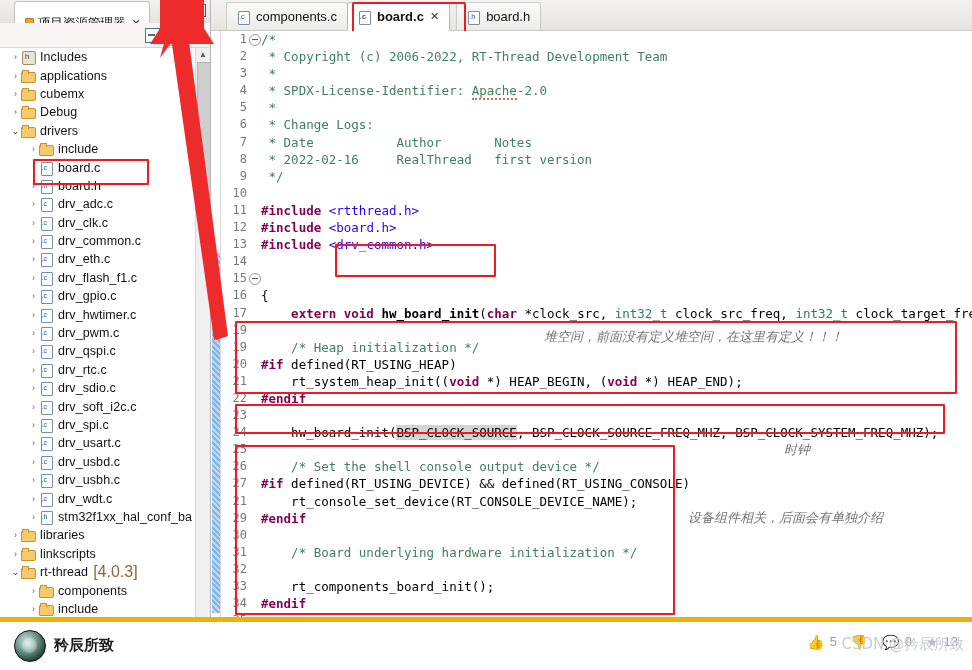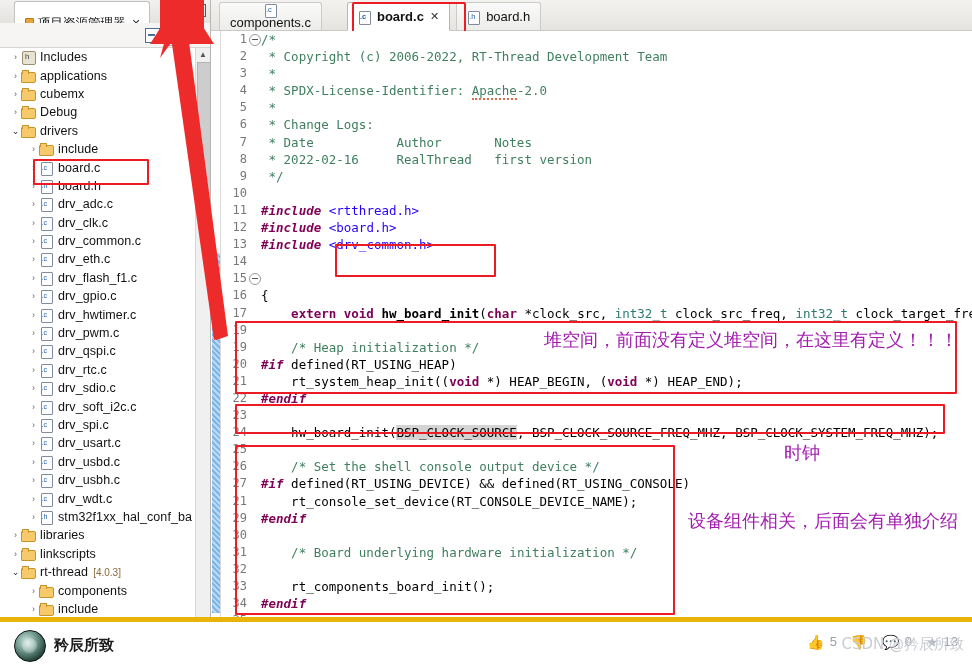"components.c" div.ed-tab { flex-direction: column -> none; left: 8px -> 15px }
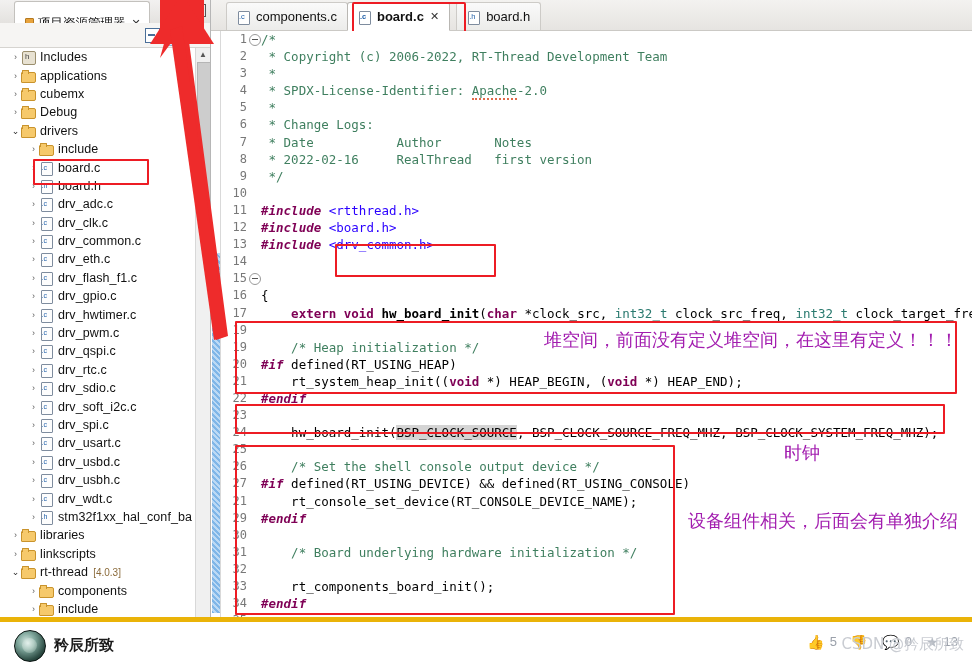"#include" .c-pp { font-style: italic -> none }
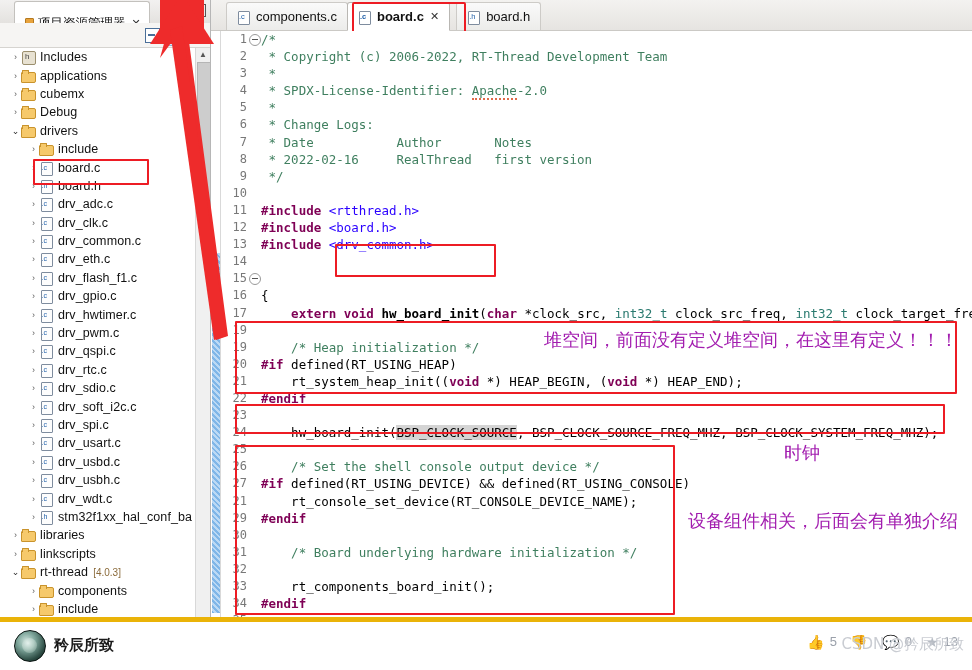"堆空间，前面没有定义堆空间，在这里有定义！！！" .ann-txt { color: #a21caf -> #737373; font-size: 18px -> 13px; font-style: none -> italic }
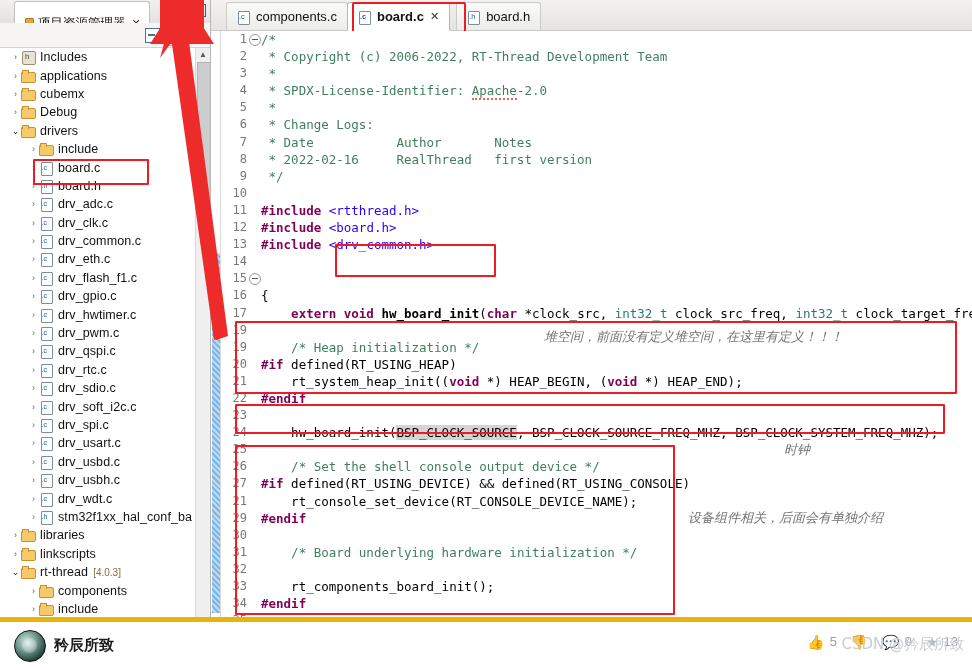"[4.0.3]" .tver { font-size: 10px -> 16px }
